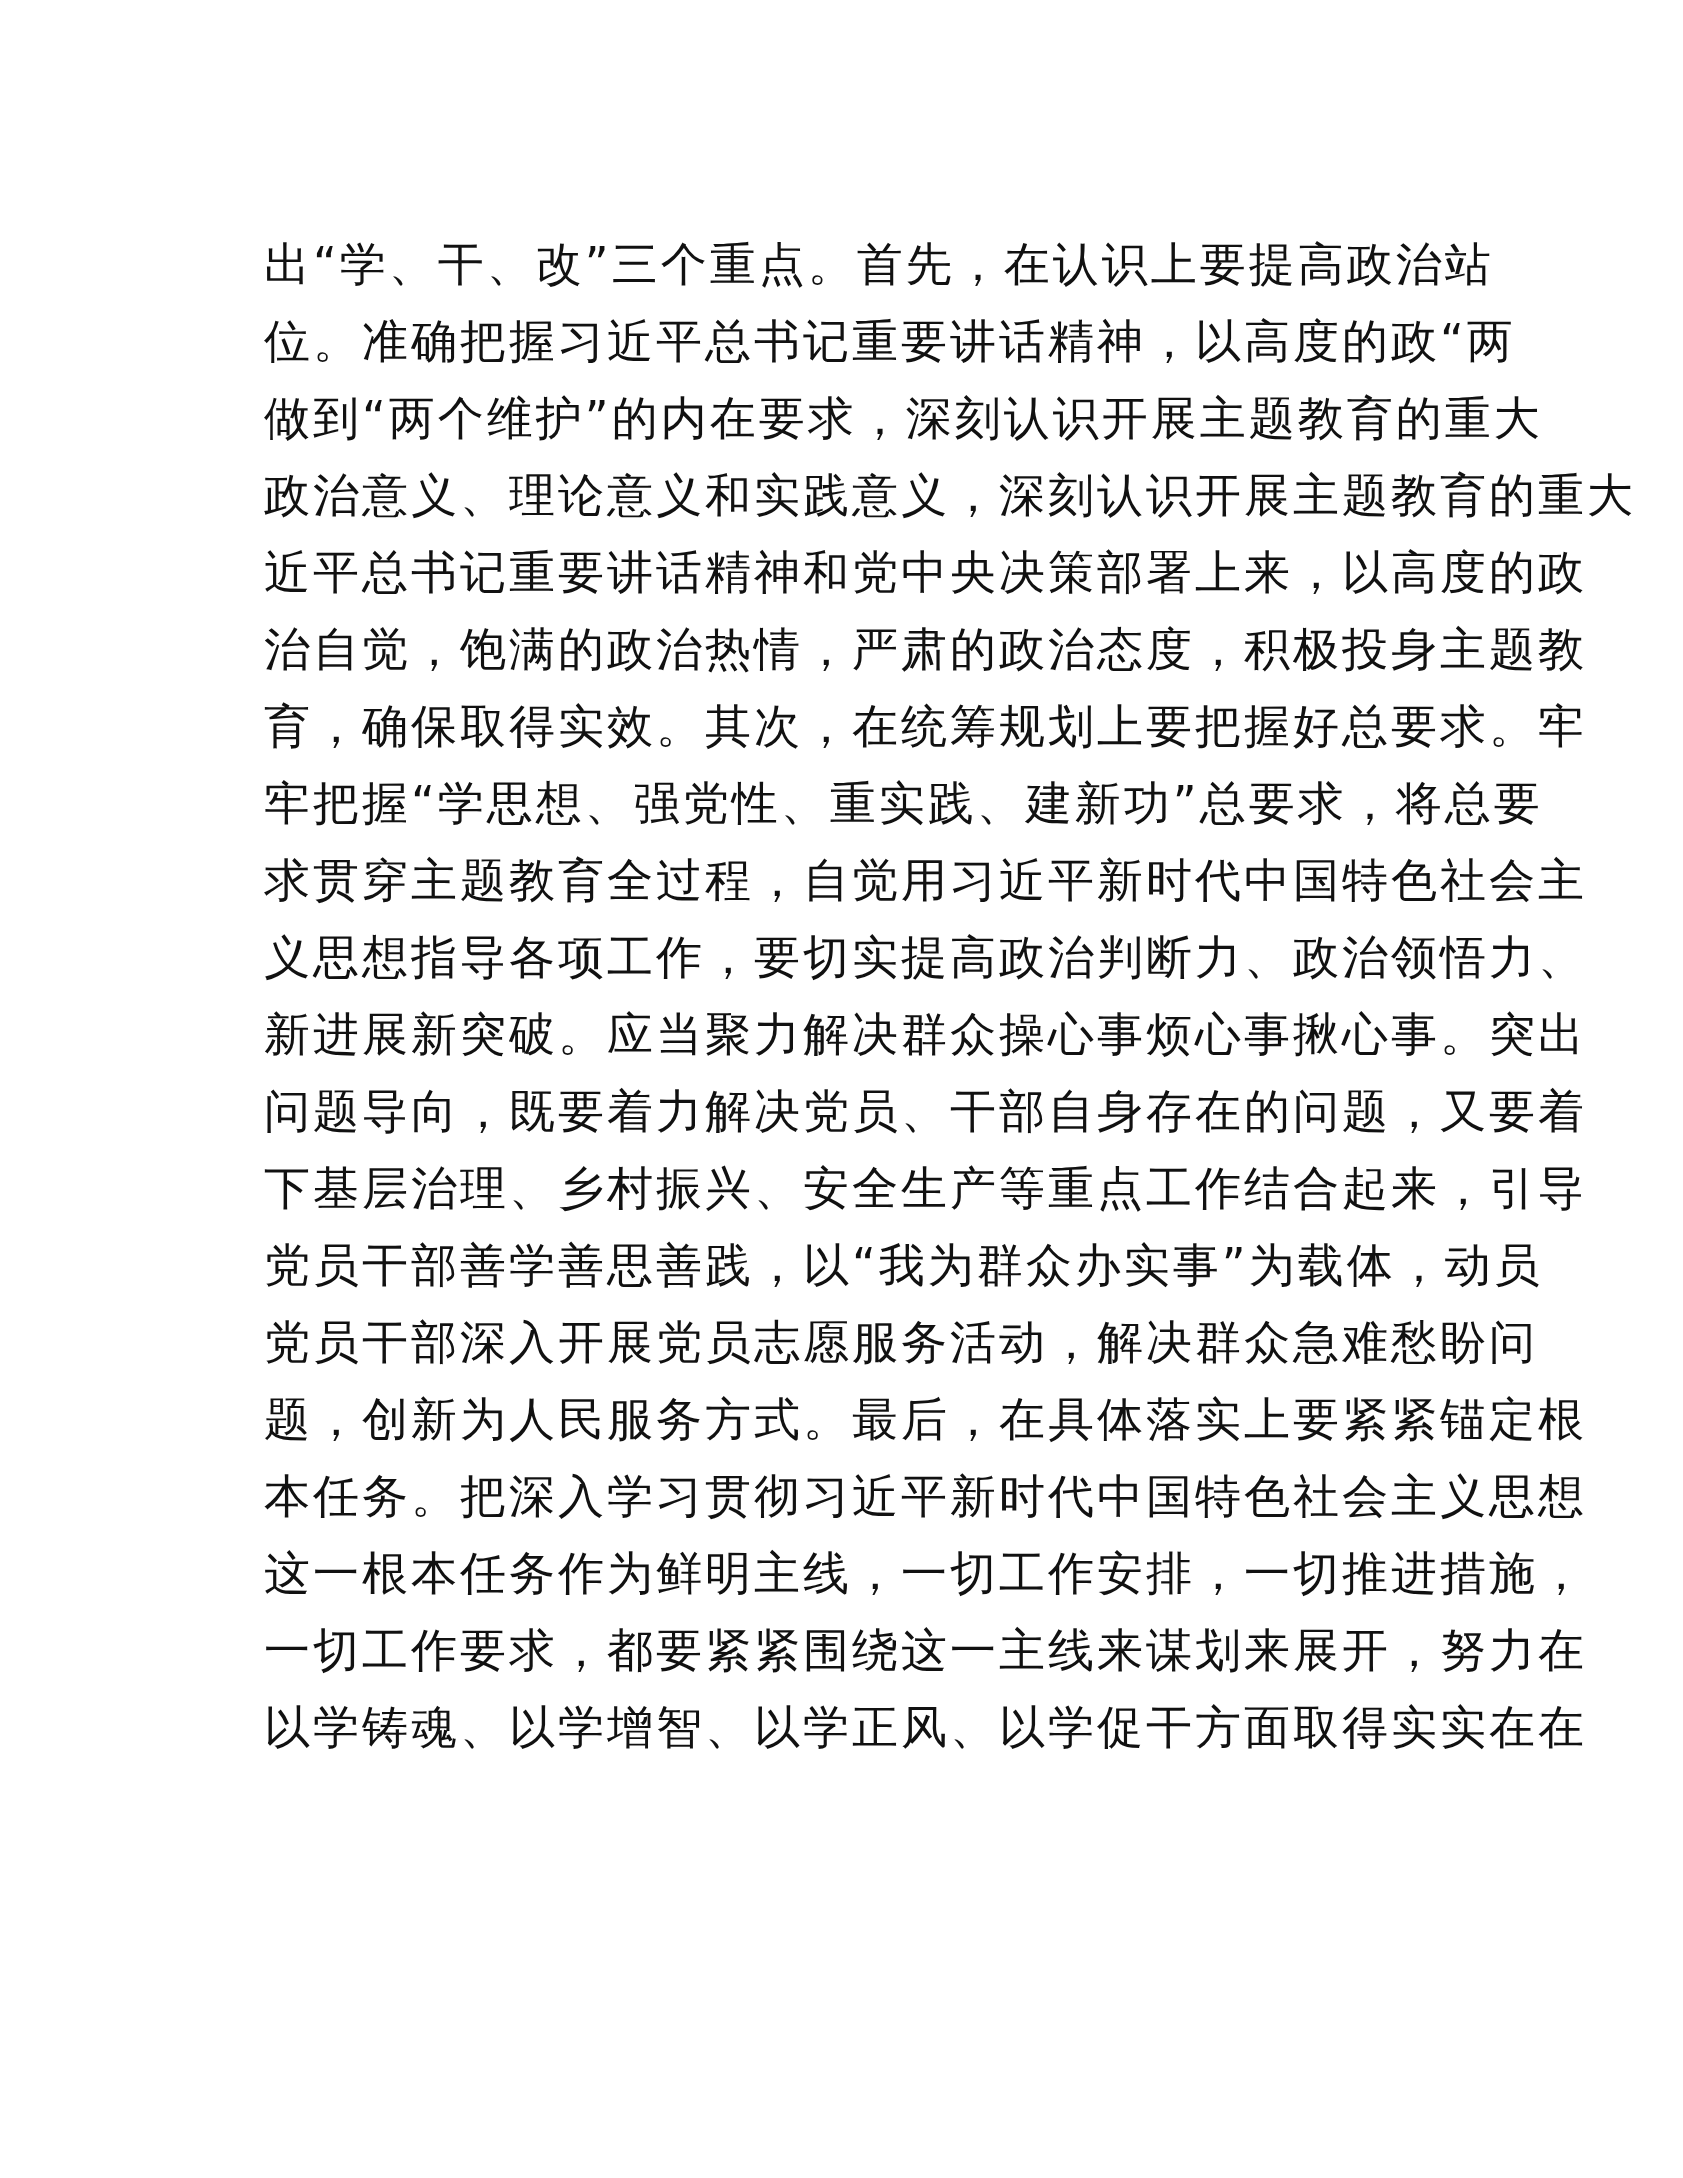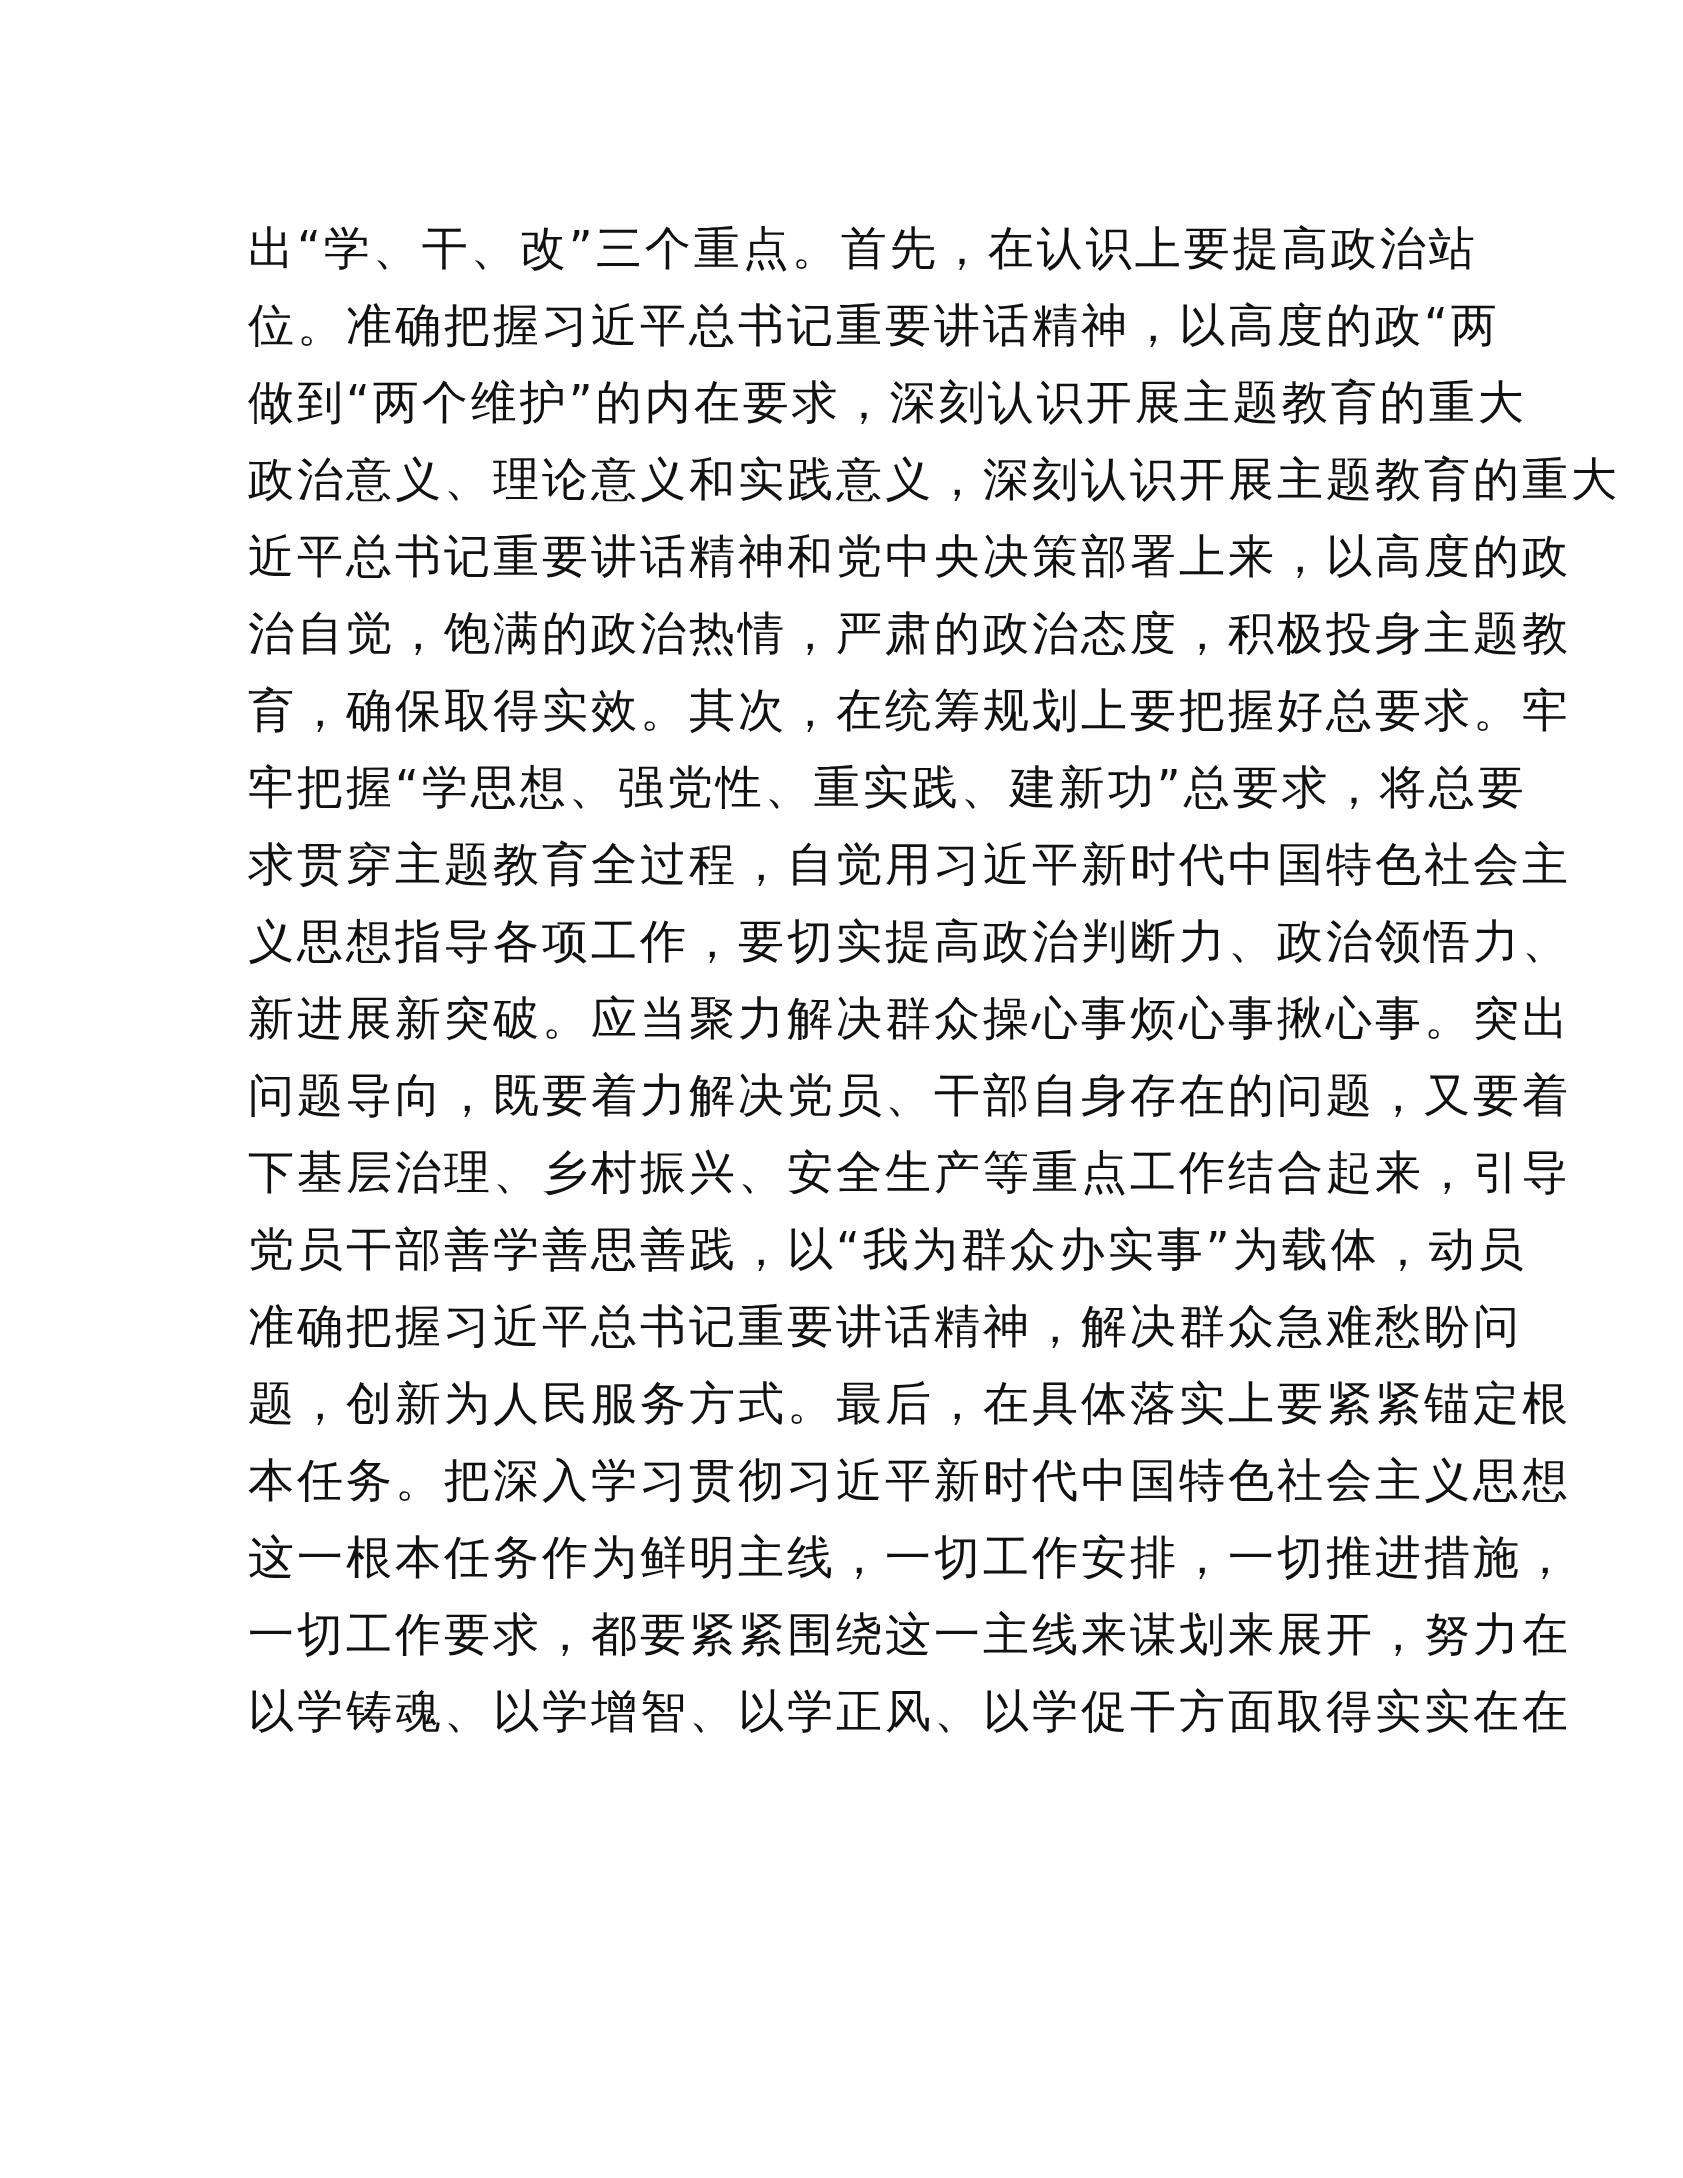"出“学、干、改”三个重点。首先，在认识上要提高政治站" .body-text { margin: 0 -> 16px }
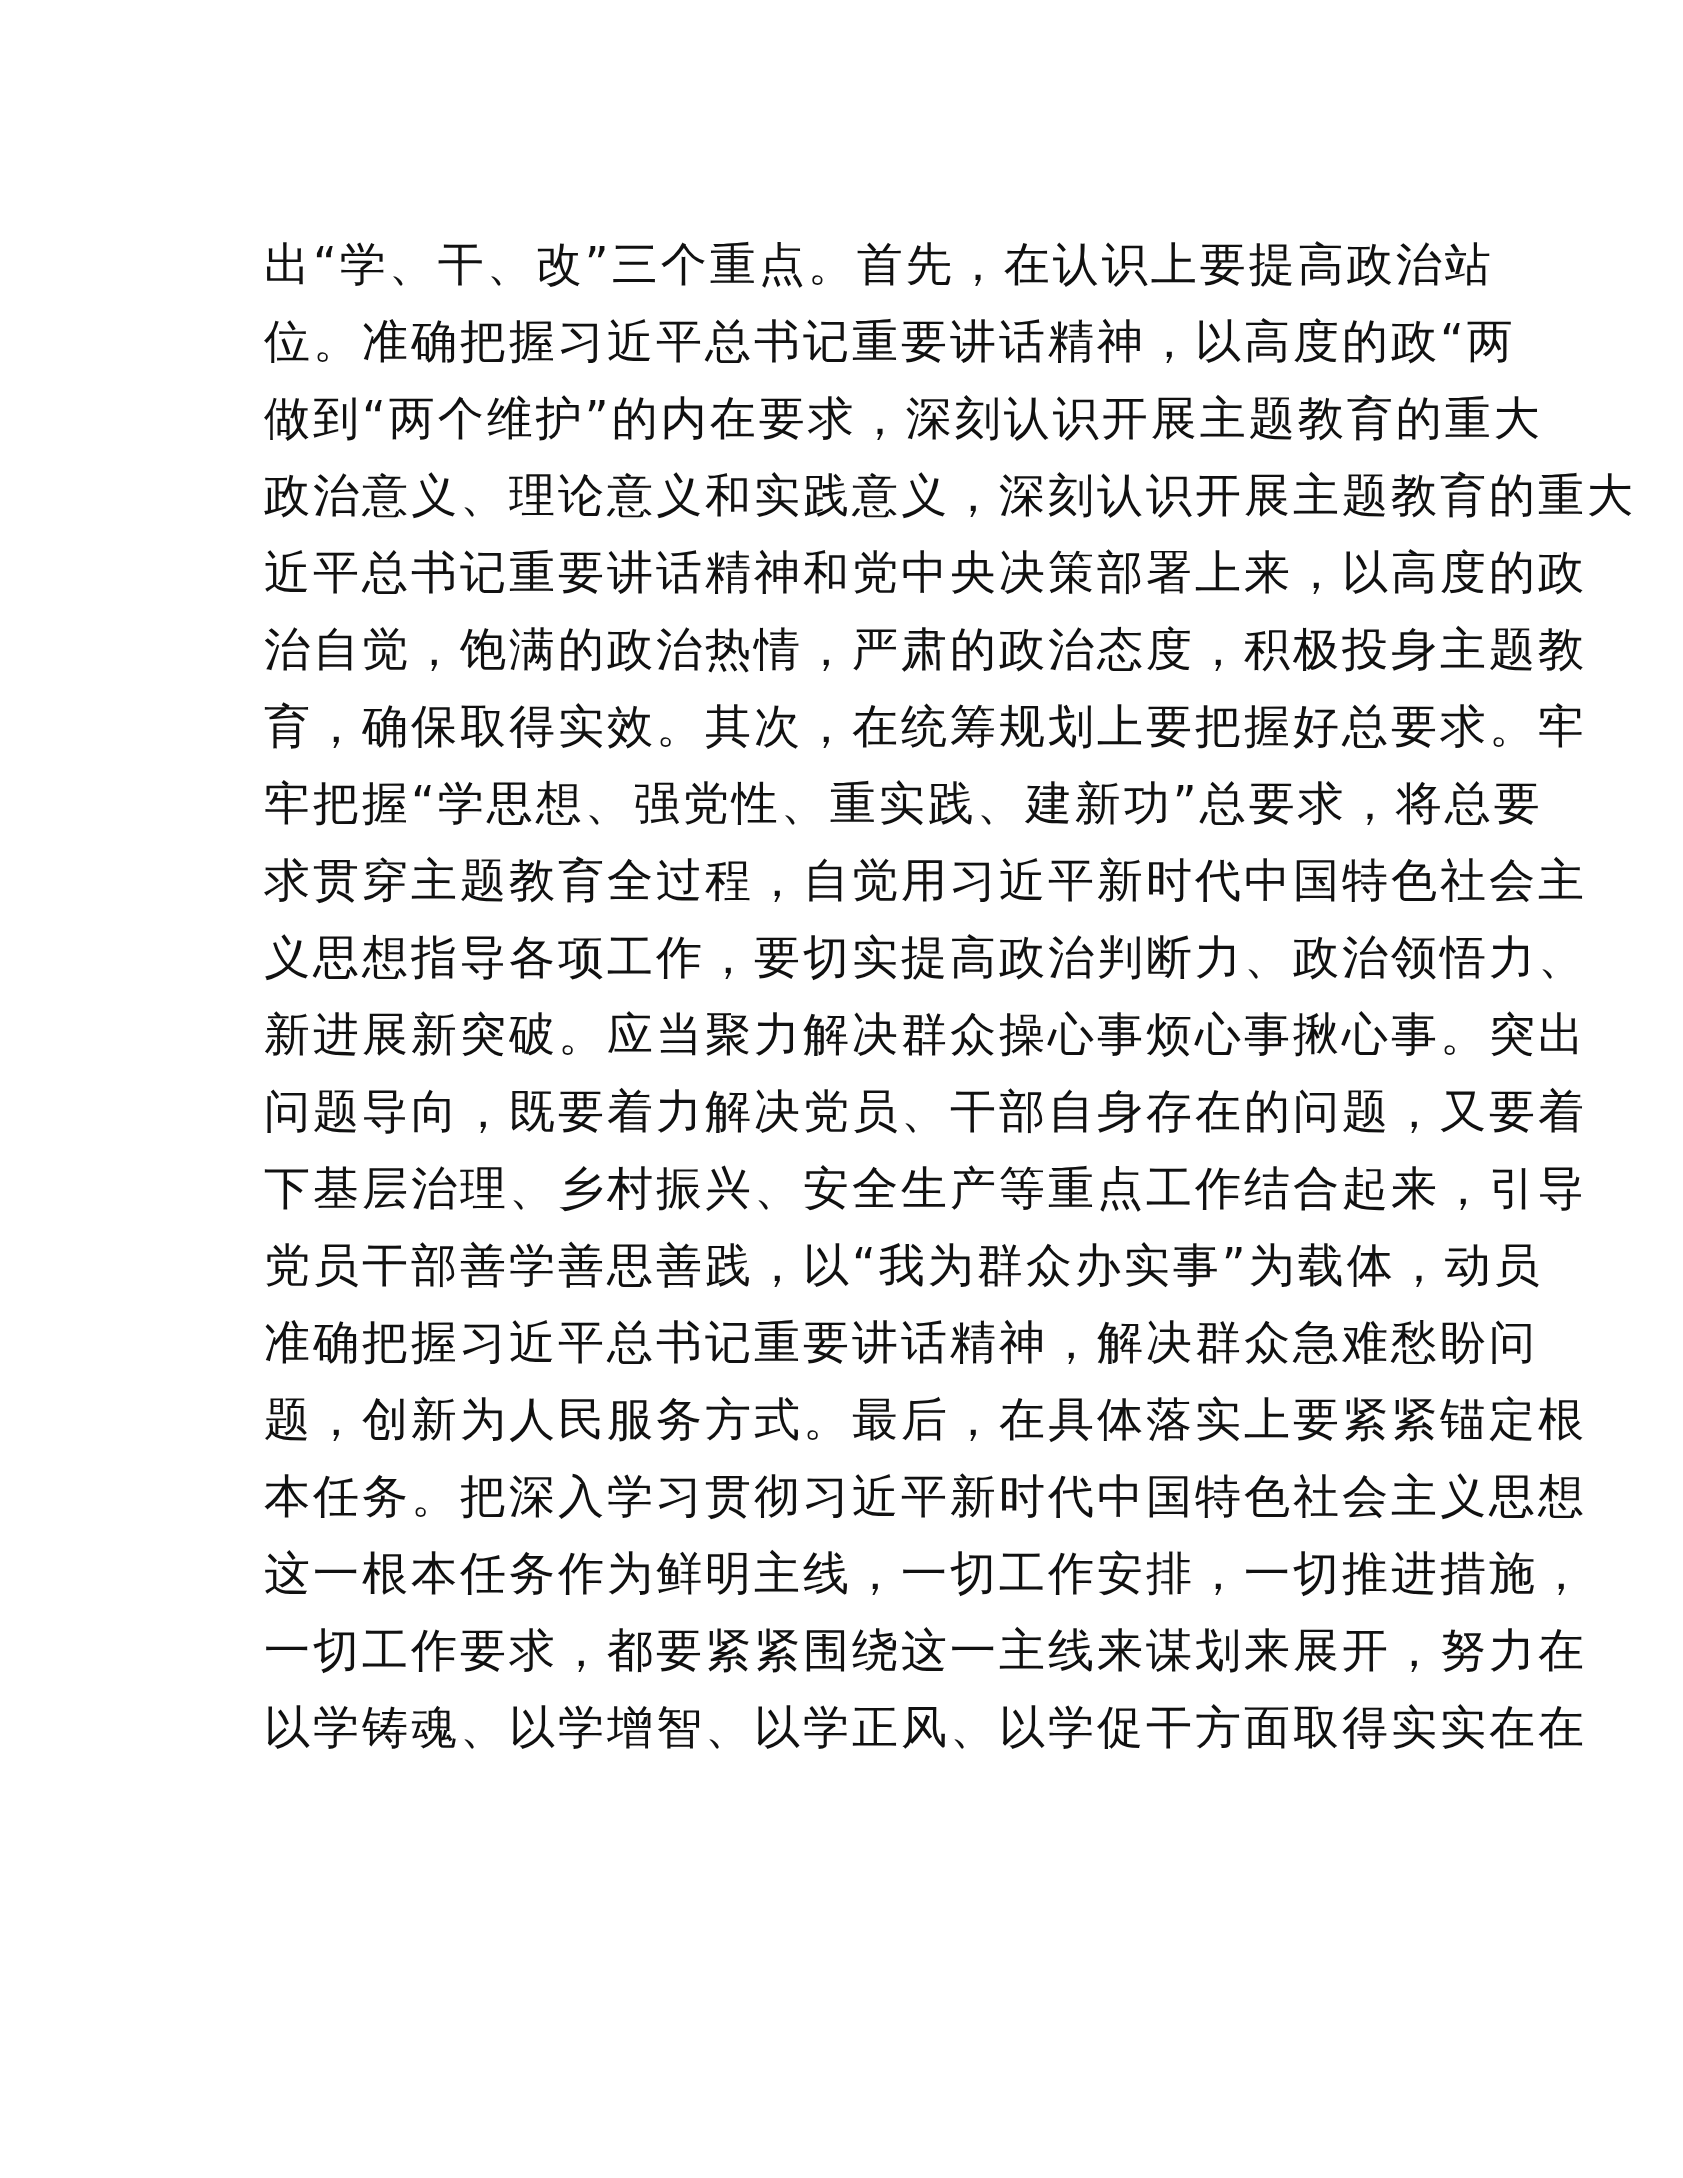"准确把握习近平总书记重要讲话精神，解决群众急难愁盼问" span.line { text: 准确把握习近平总书记重要讲话精神 -> 党员干部深入开展党员志愿服务活动 }
